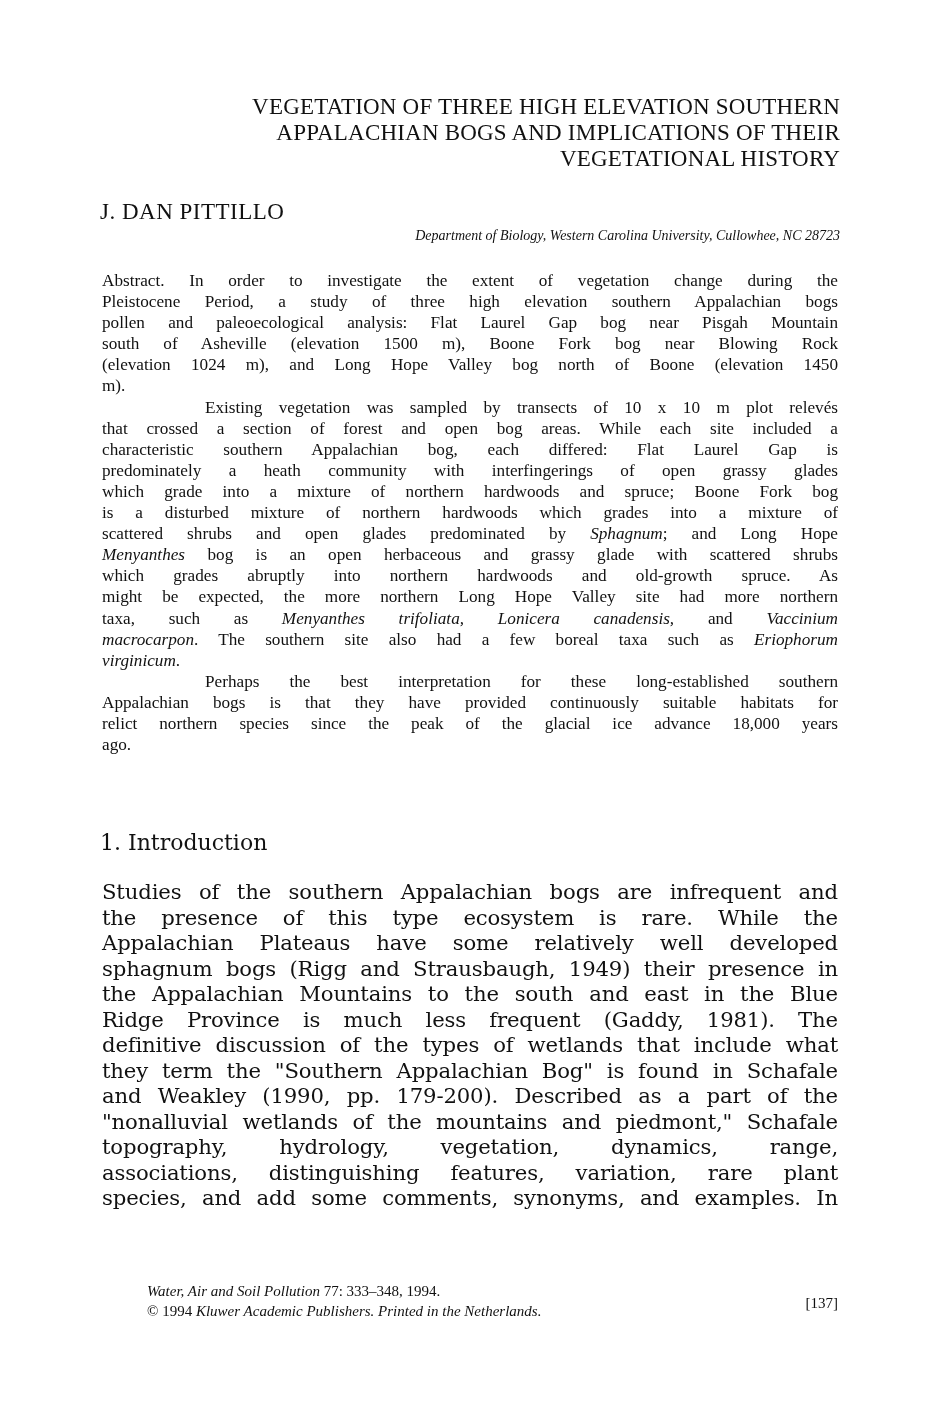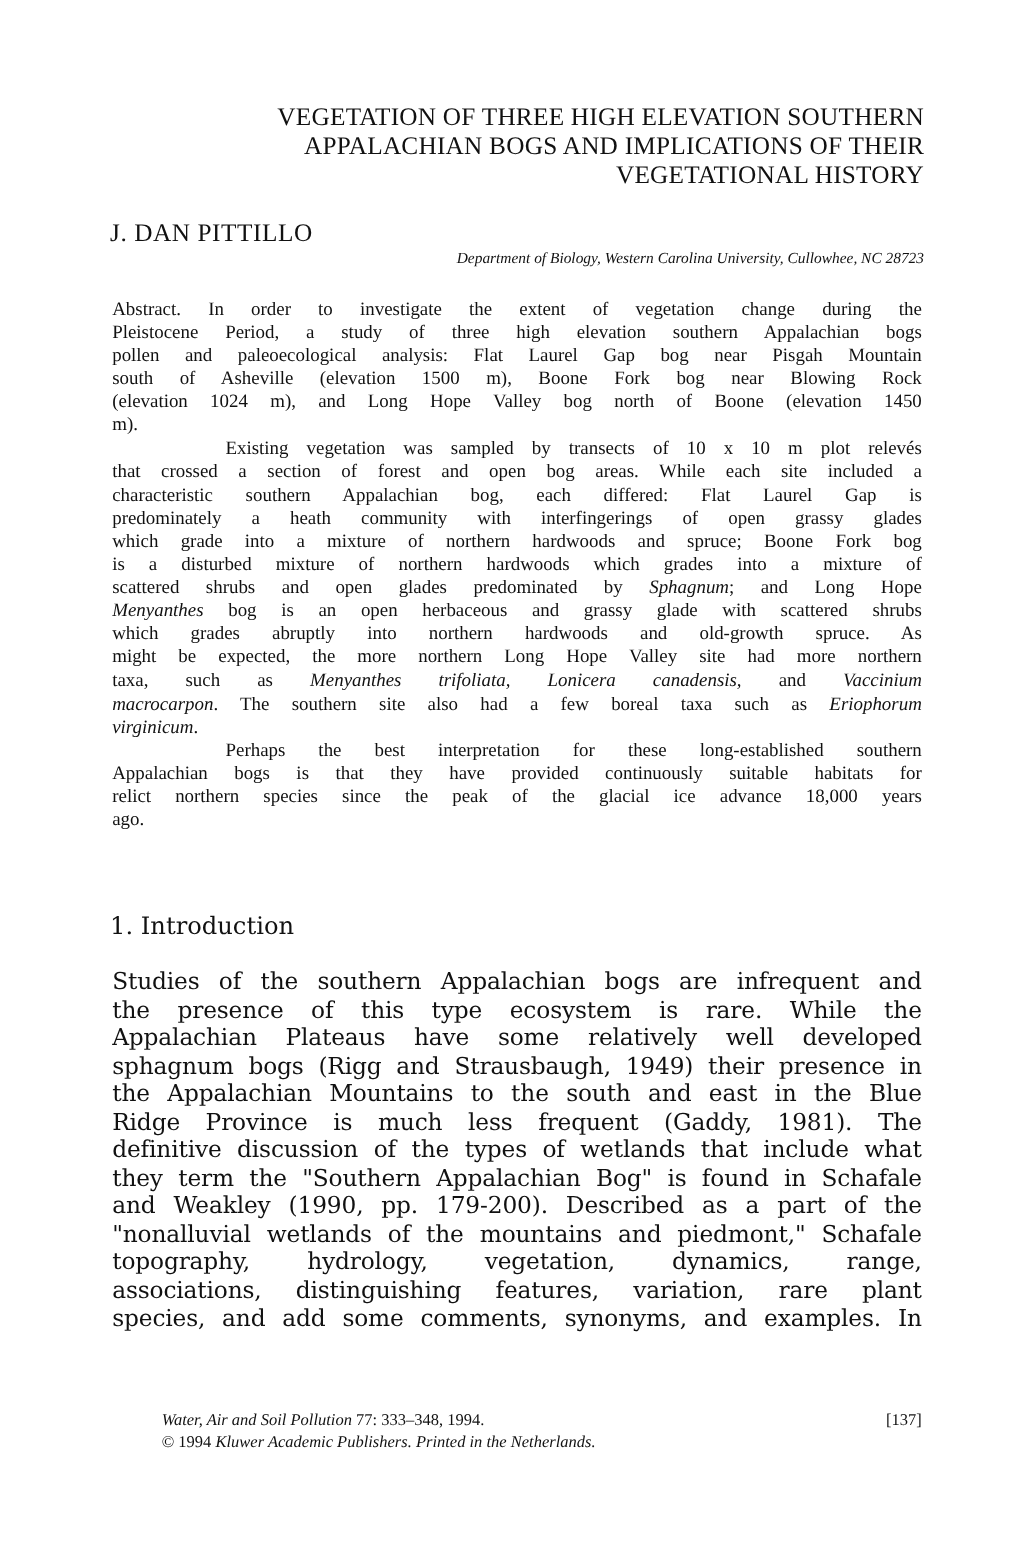"[137]" .footer .pagenum { top: 0 -> 12px }
